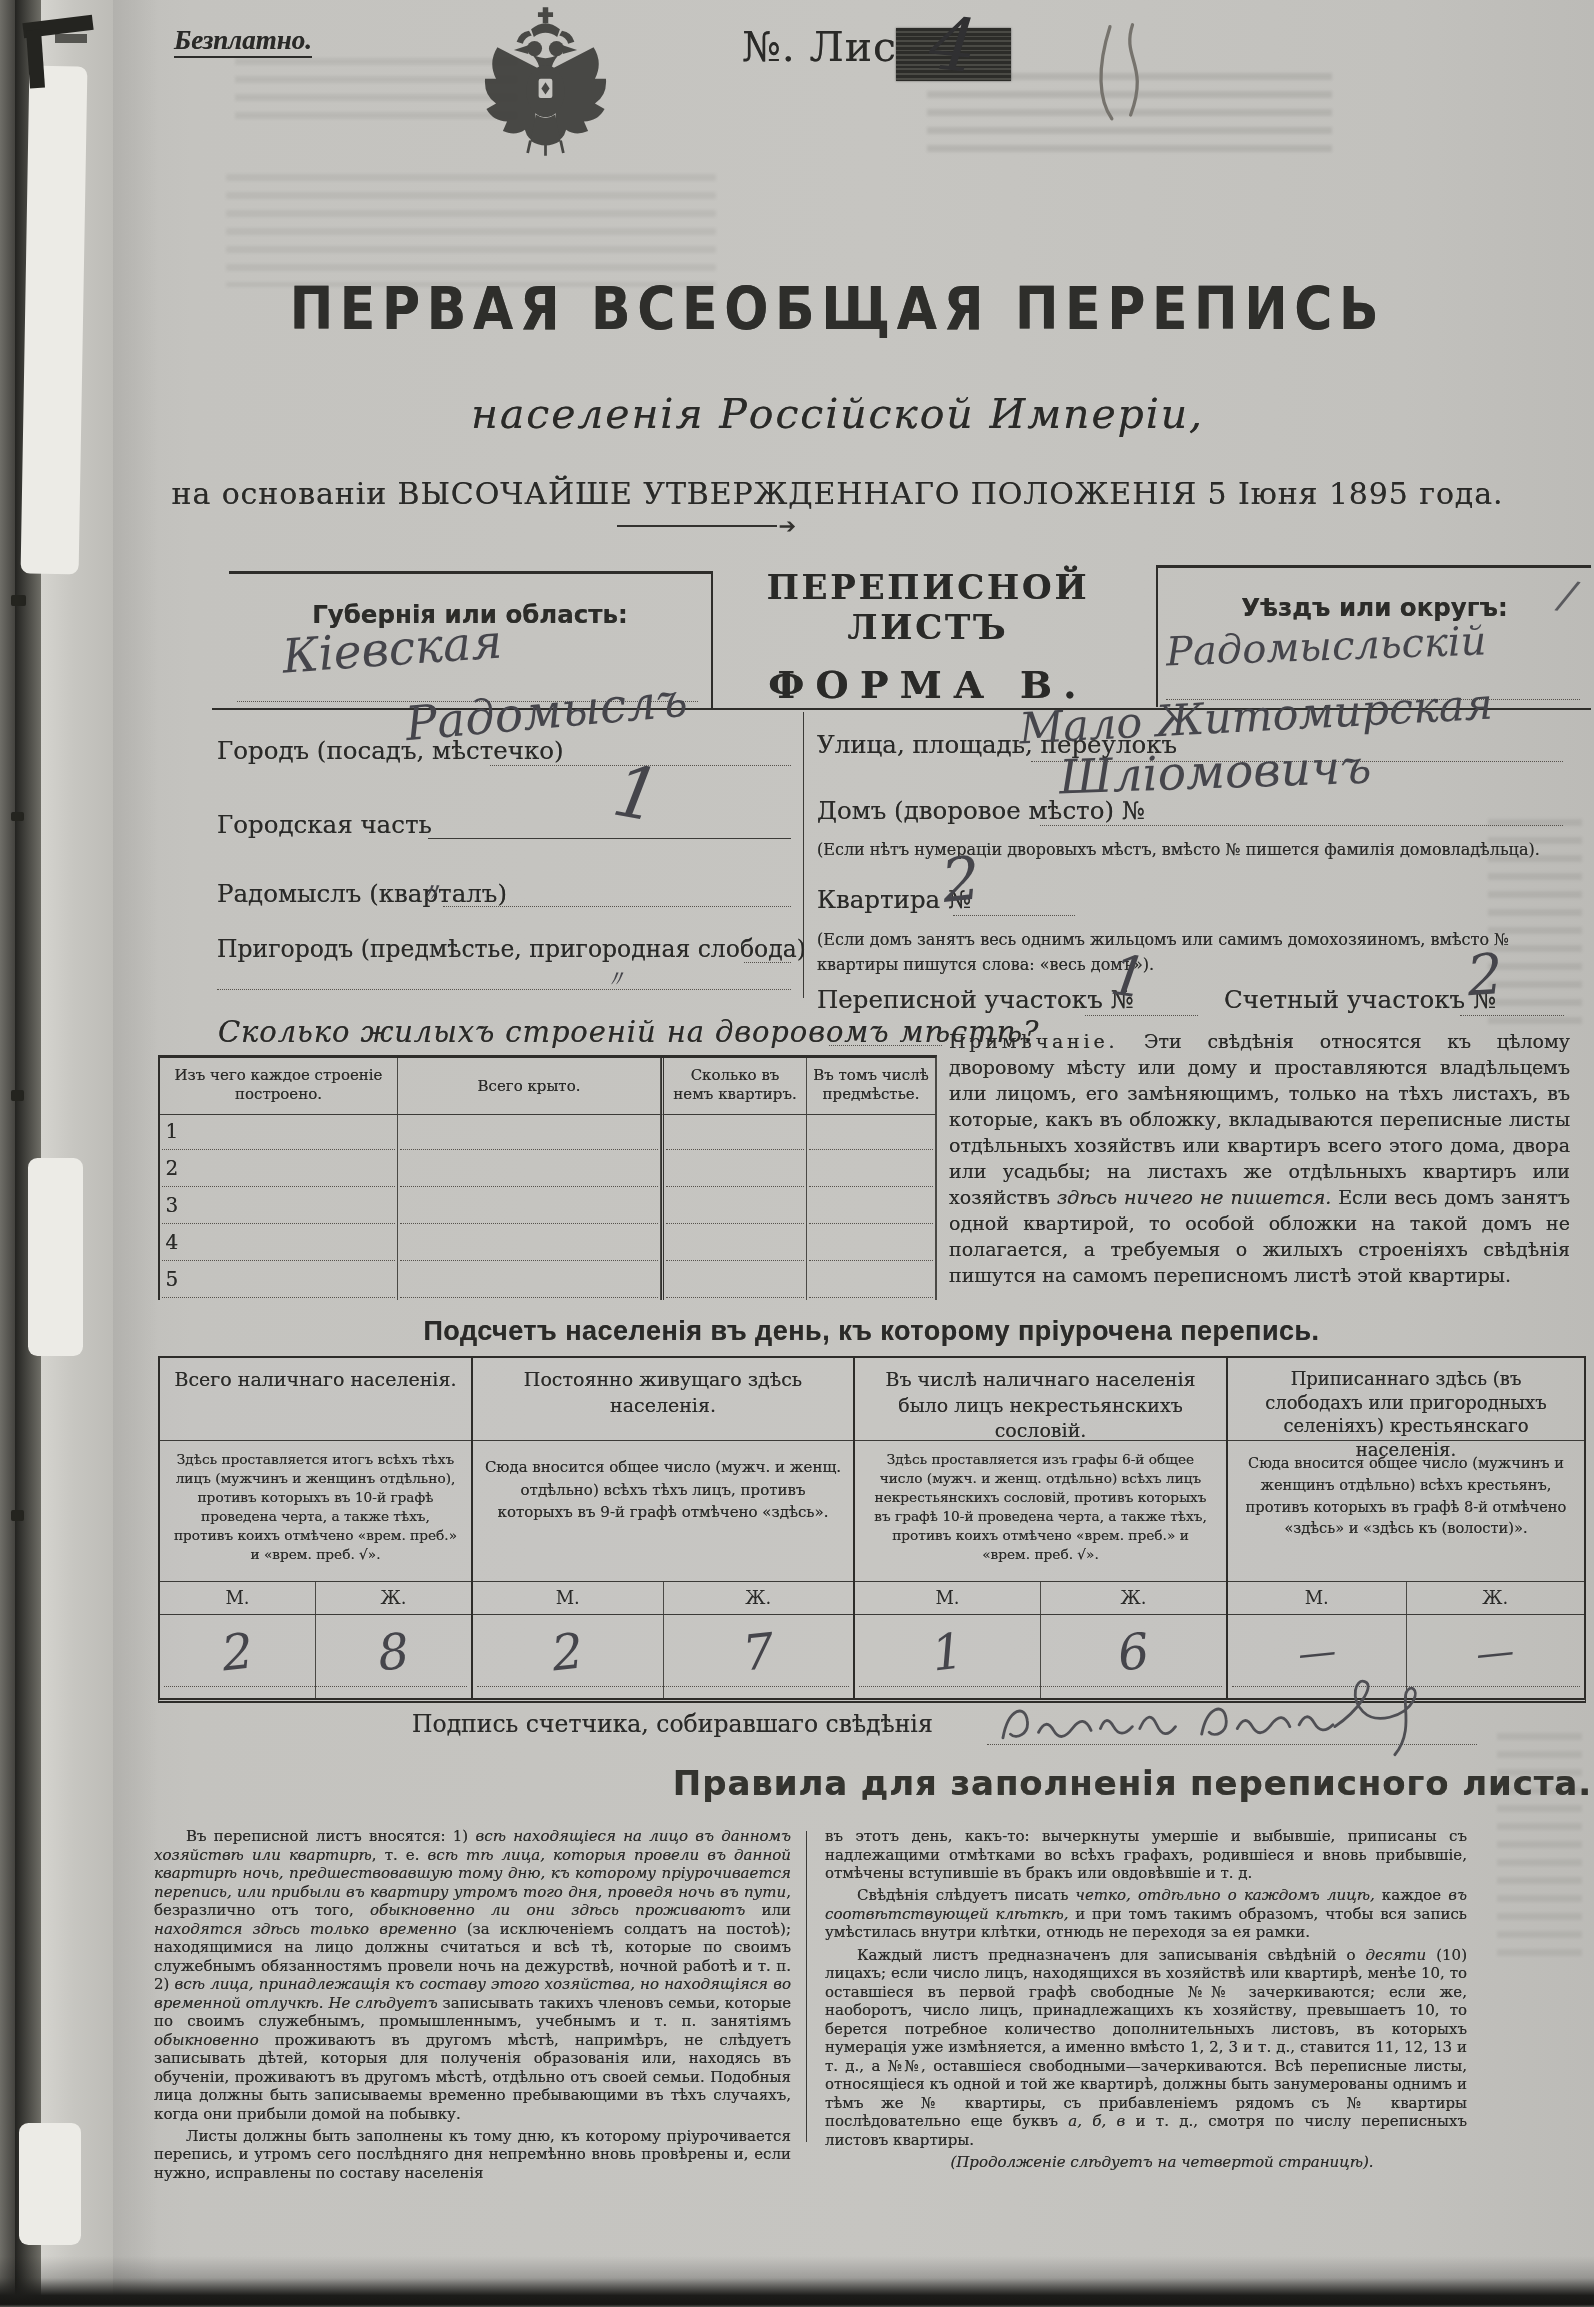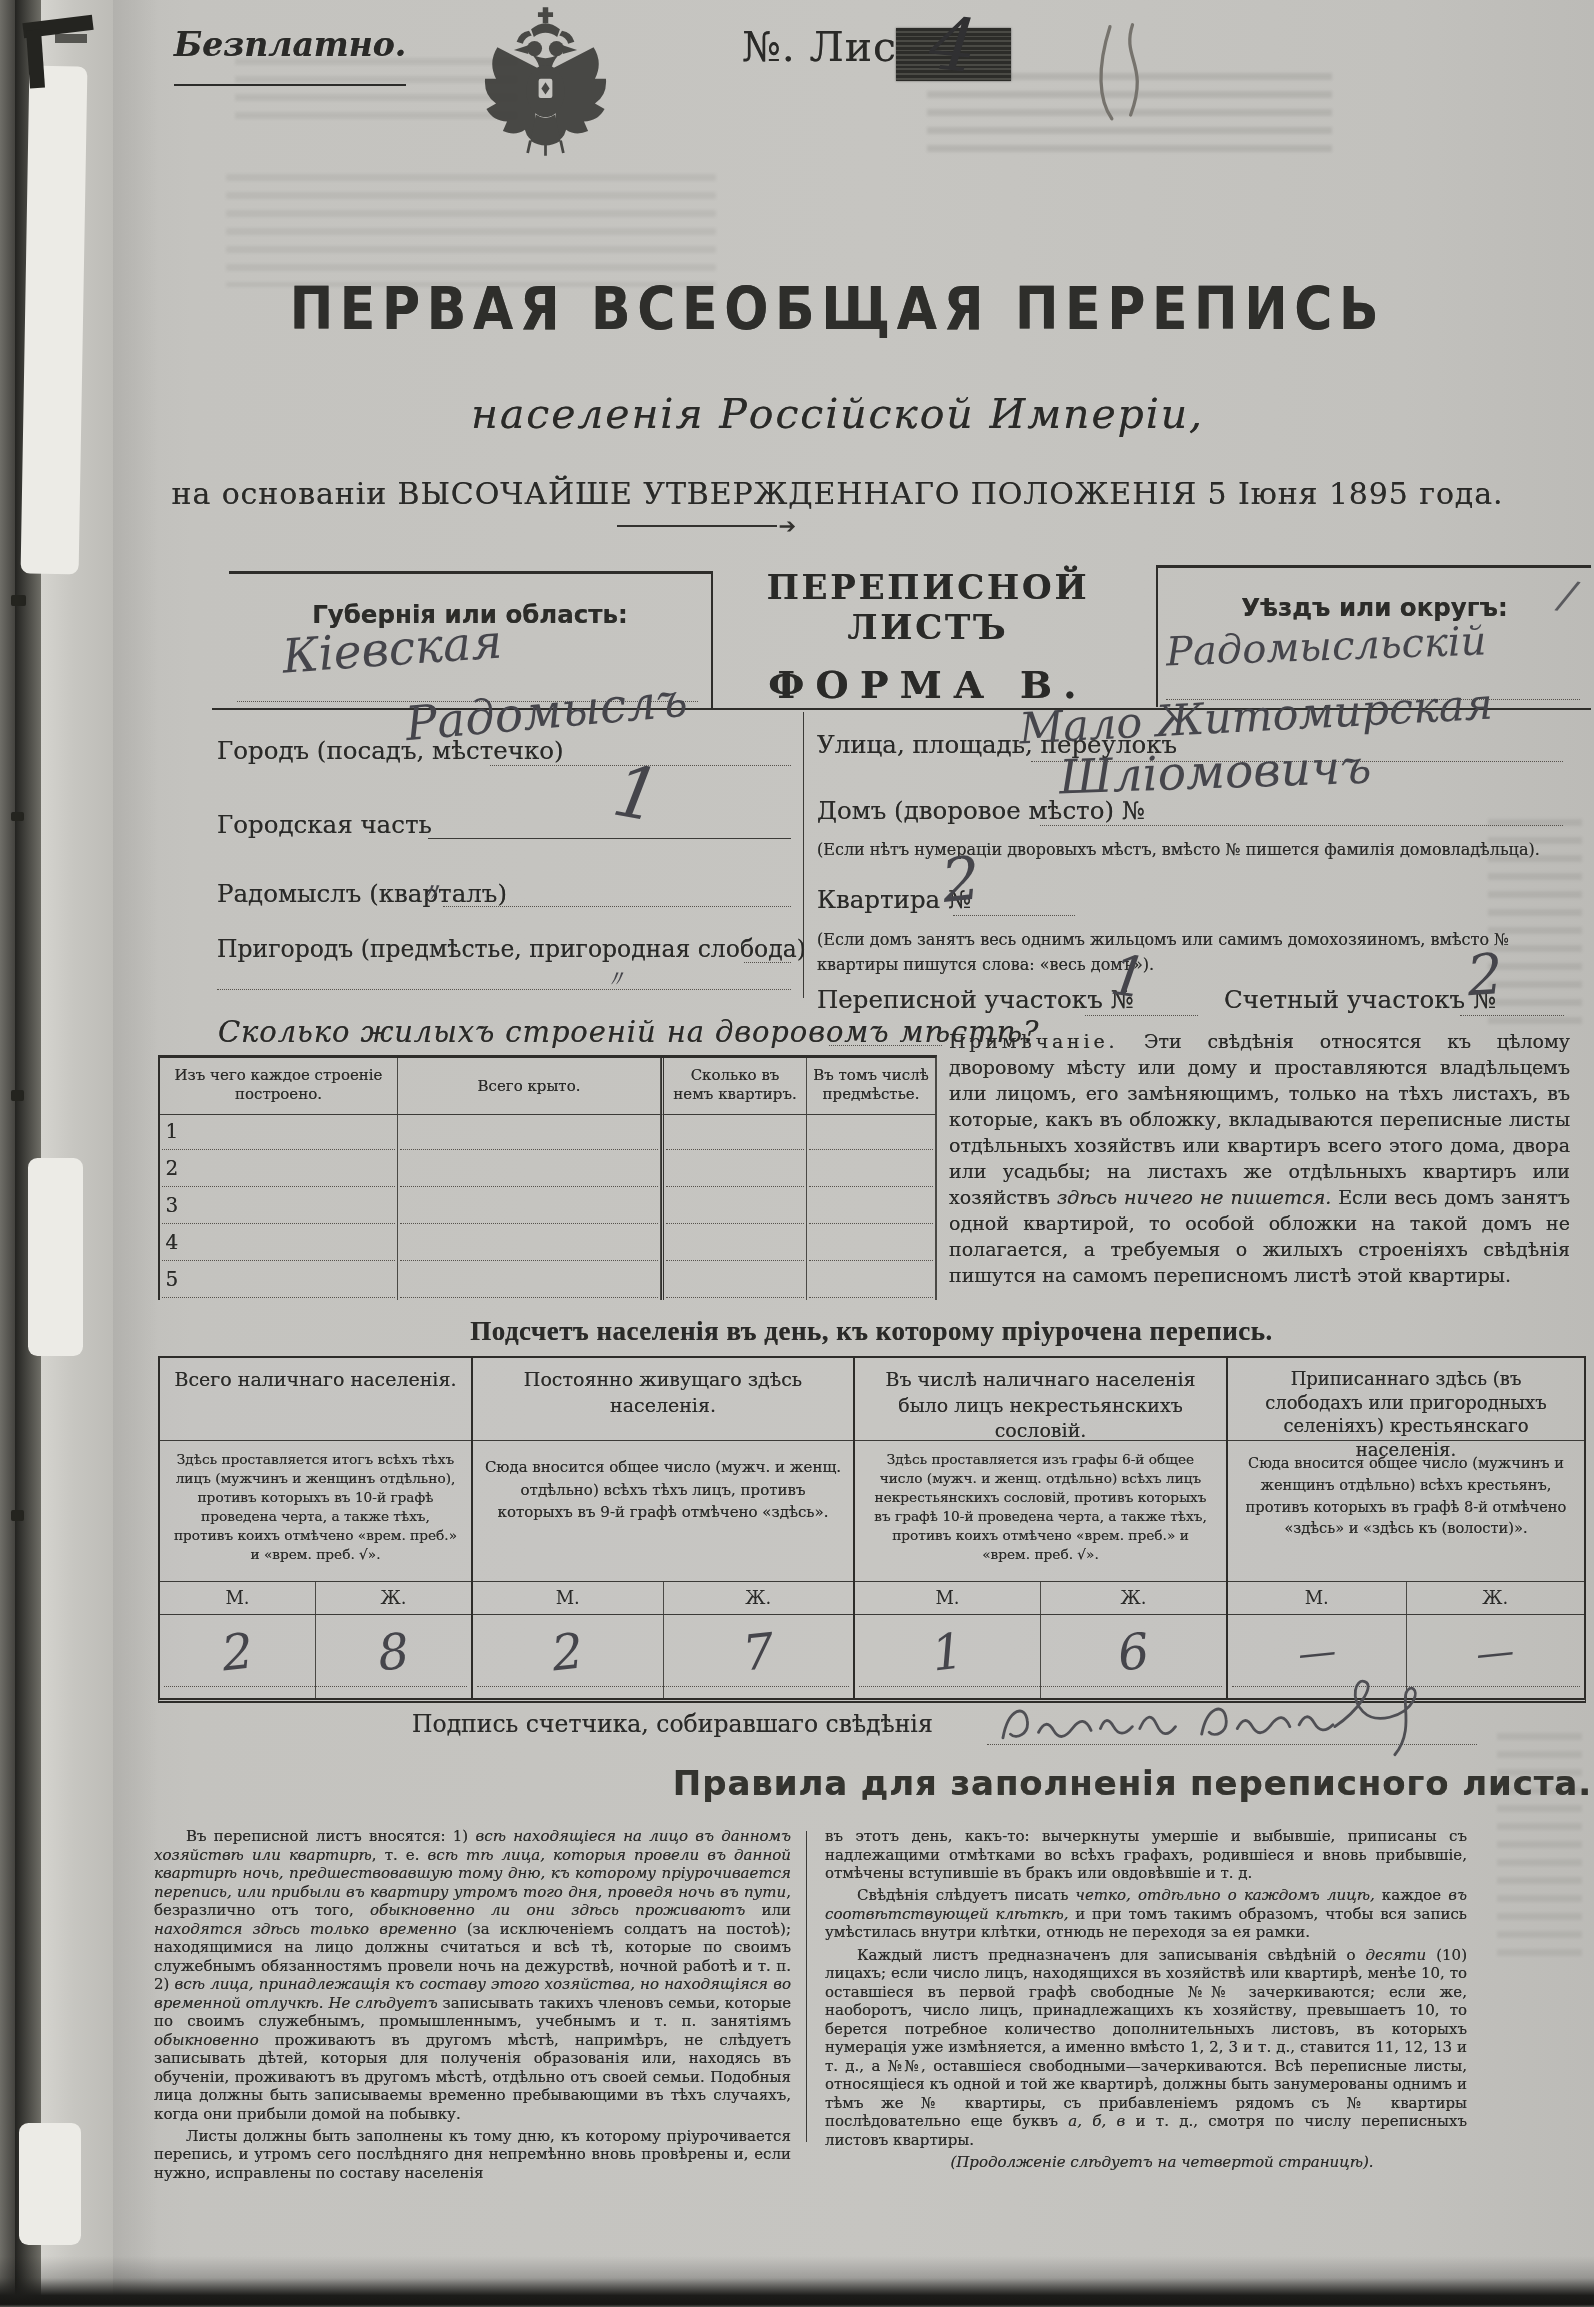"Безплатно." .free { font-family: none -> Liberation Serif, serif; font-size: 33px -> 27px; padding-bottom: 20px -> 0 }
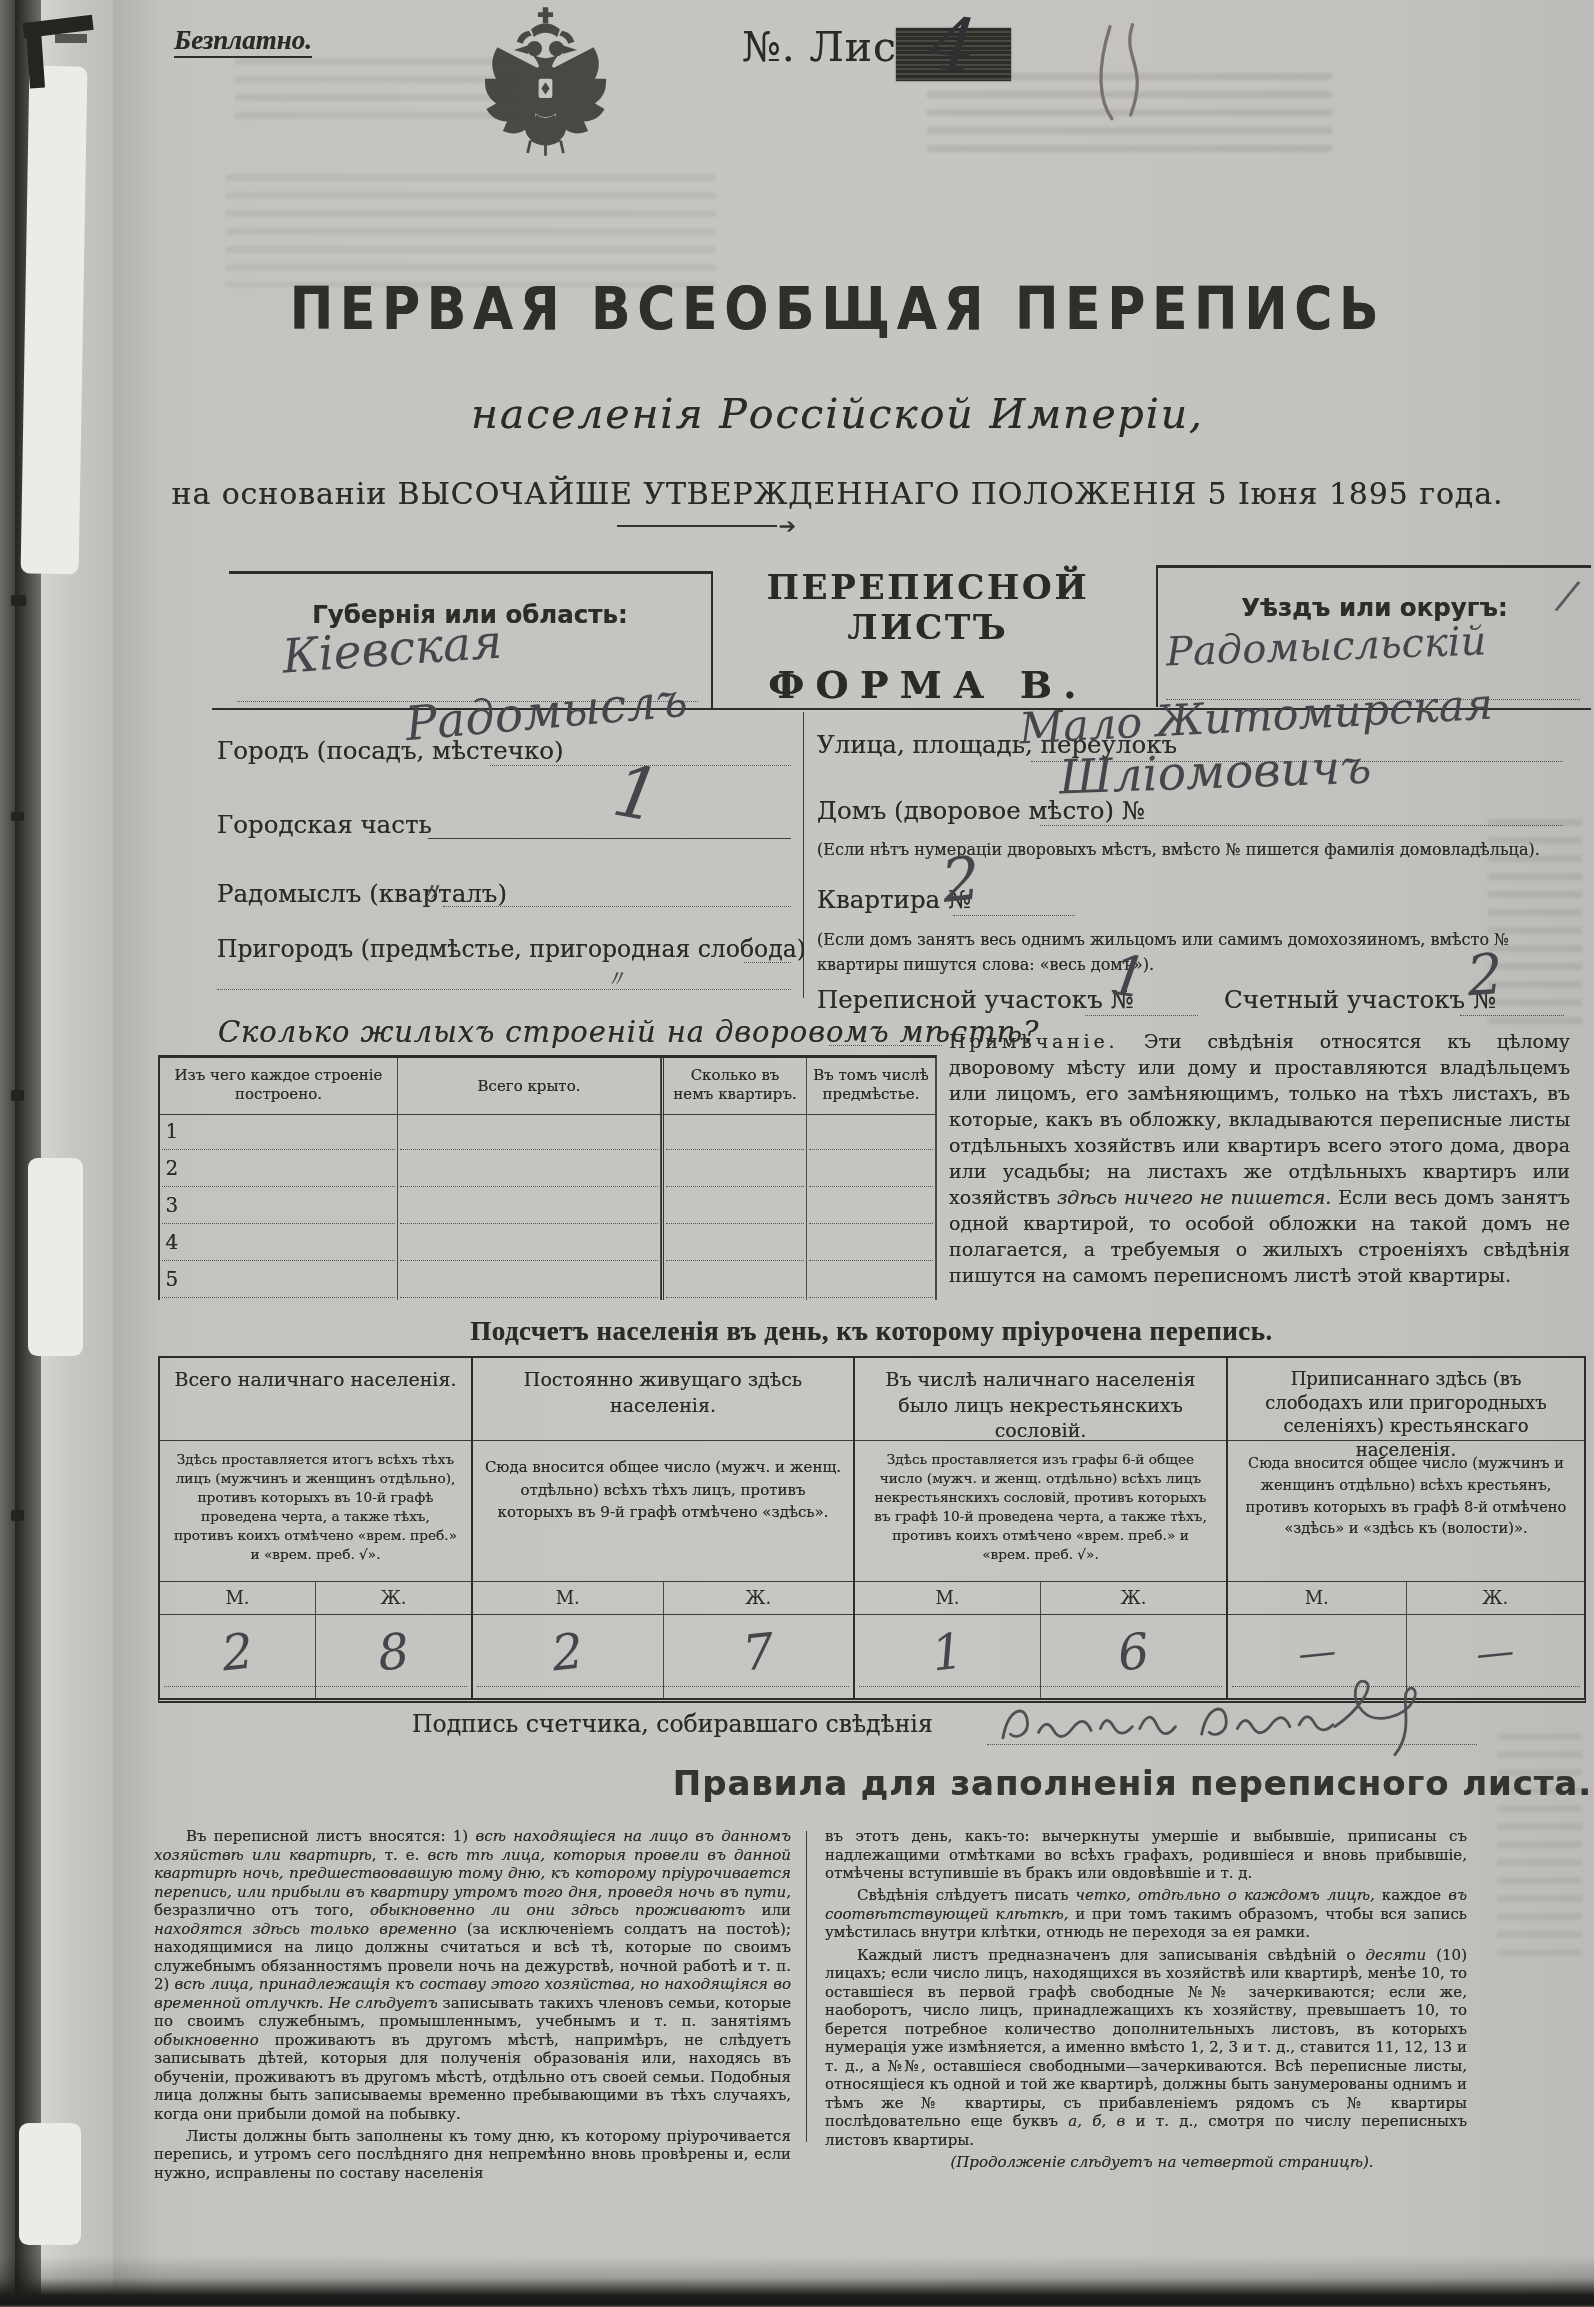"Подсчетъ населенія въ день, къ" .ct-title { font-family: Liberation Serif, serif -> Liberation Sans, sans-serif }
